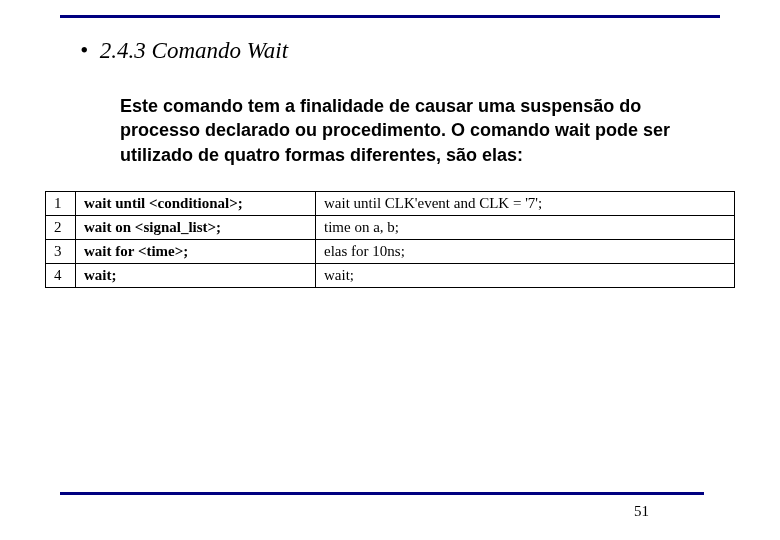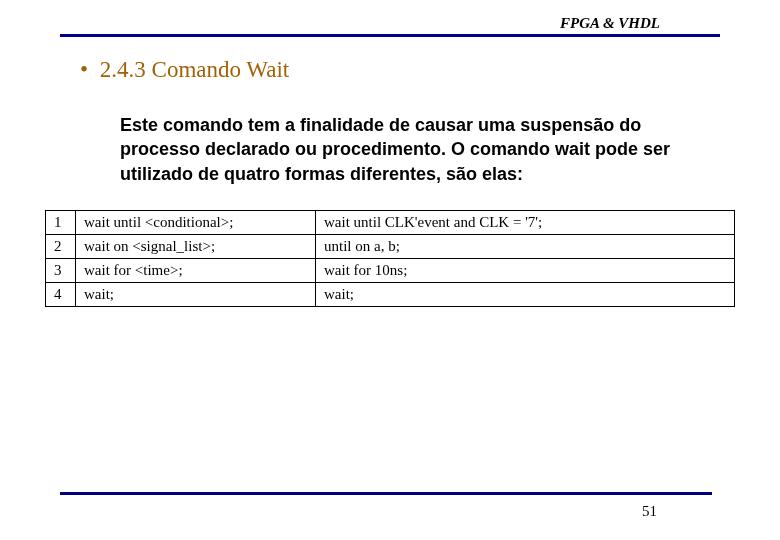"FPGA & VHDL" div.header-title { html: <div>FPGA &amp; VHDL</div> -> none }
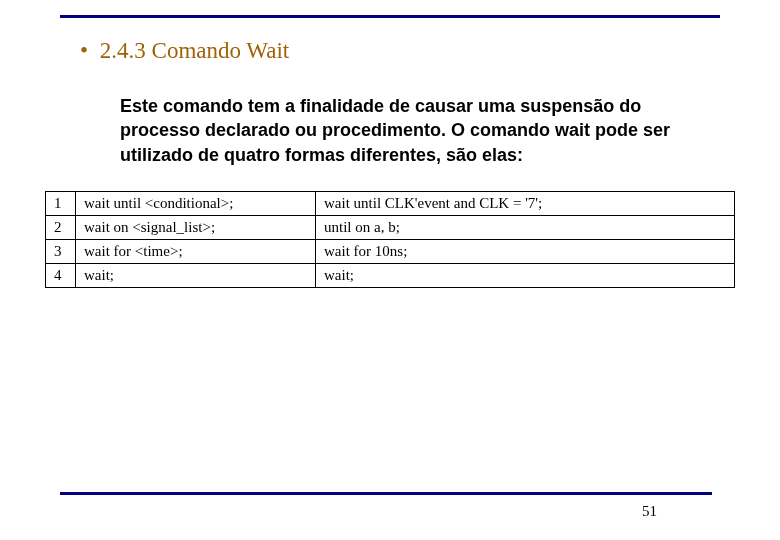"• 2.4.3 Comando Wait" .section-heading { color: #a16207 -> #000000; font-style: none -> italic }
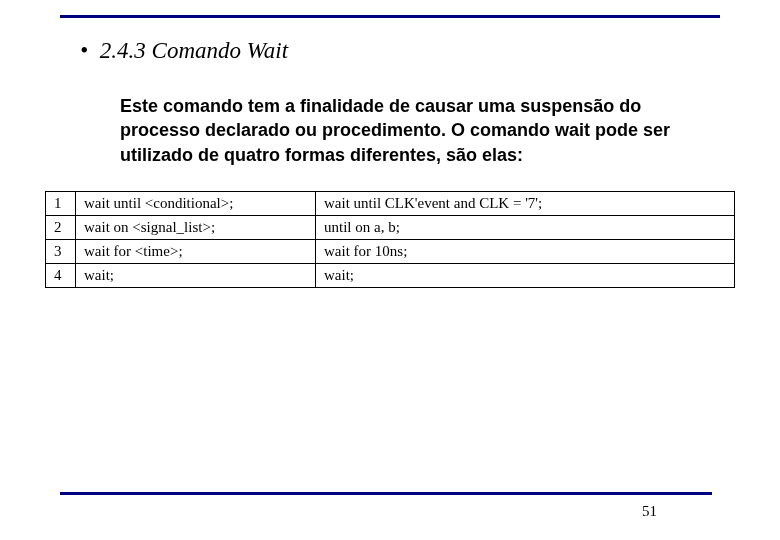"wait until <conditional>;" td.syntax-col { font-weight: none -> bold }
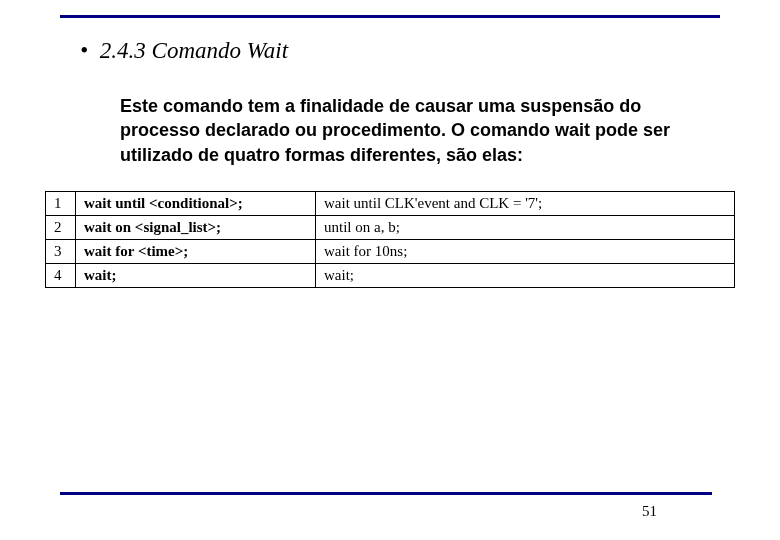"until on a, b;" td.example-col { text: until -> time }
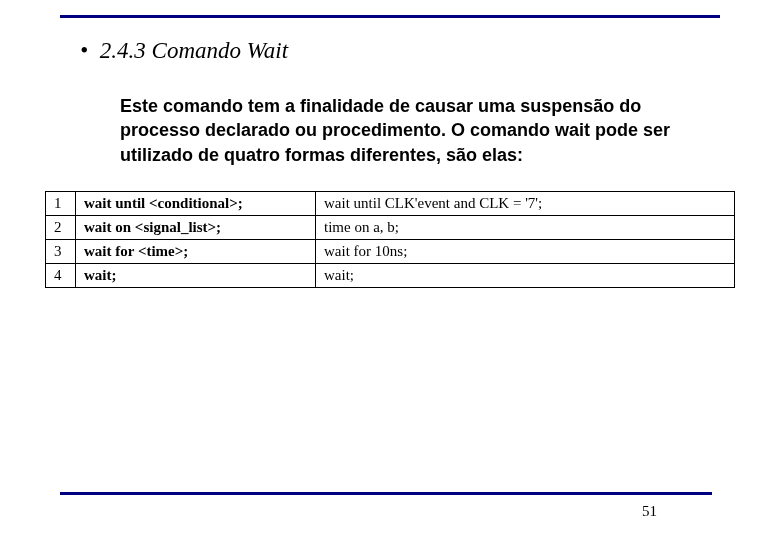"wait for 10ns;" td.example-col { text: wait -> elas }
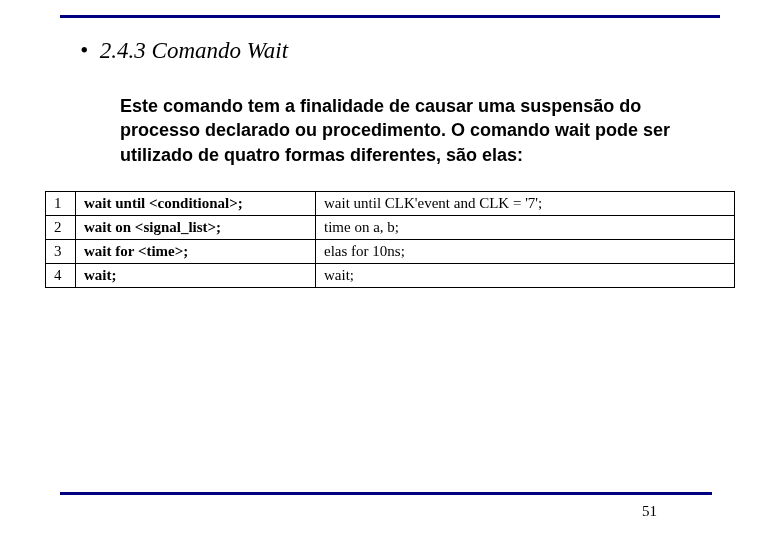"51" .footer-section { right: 68px -> 76px }
